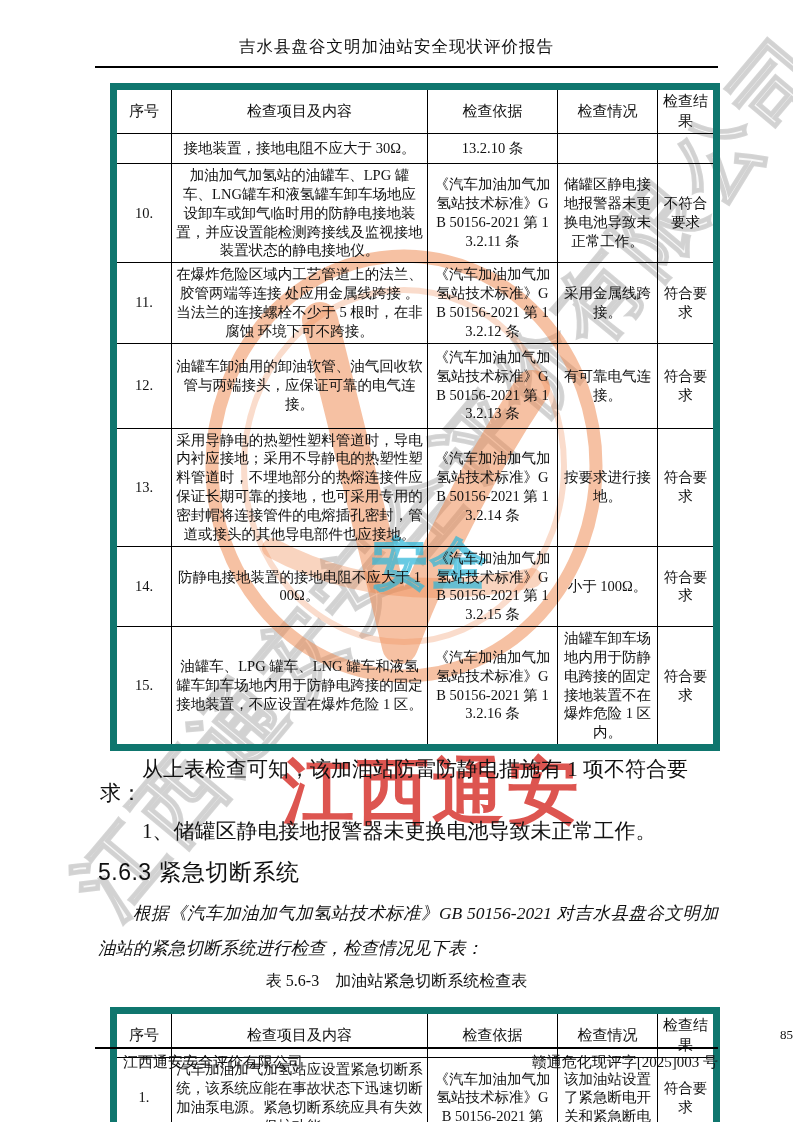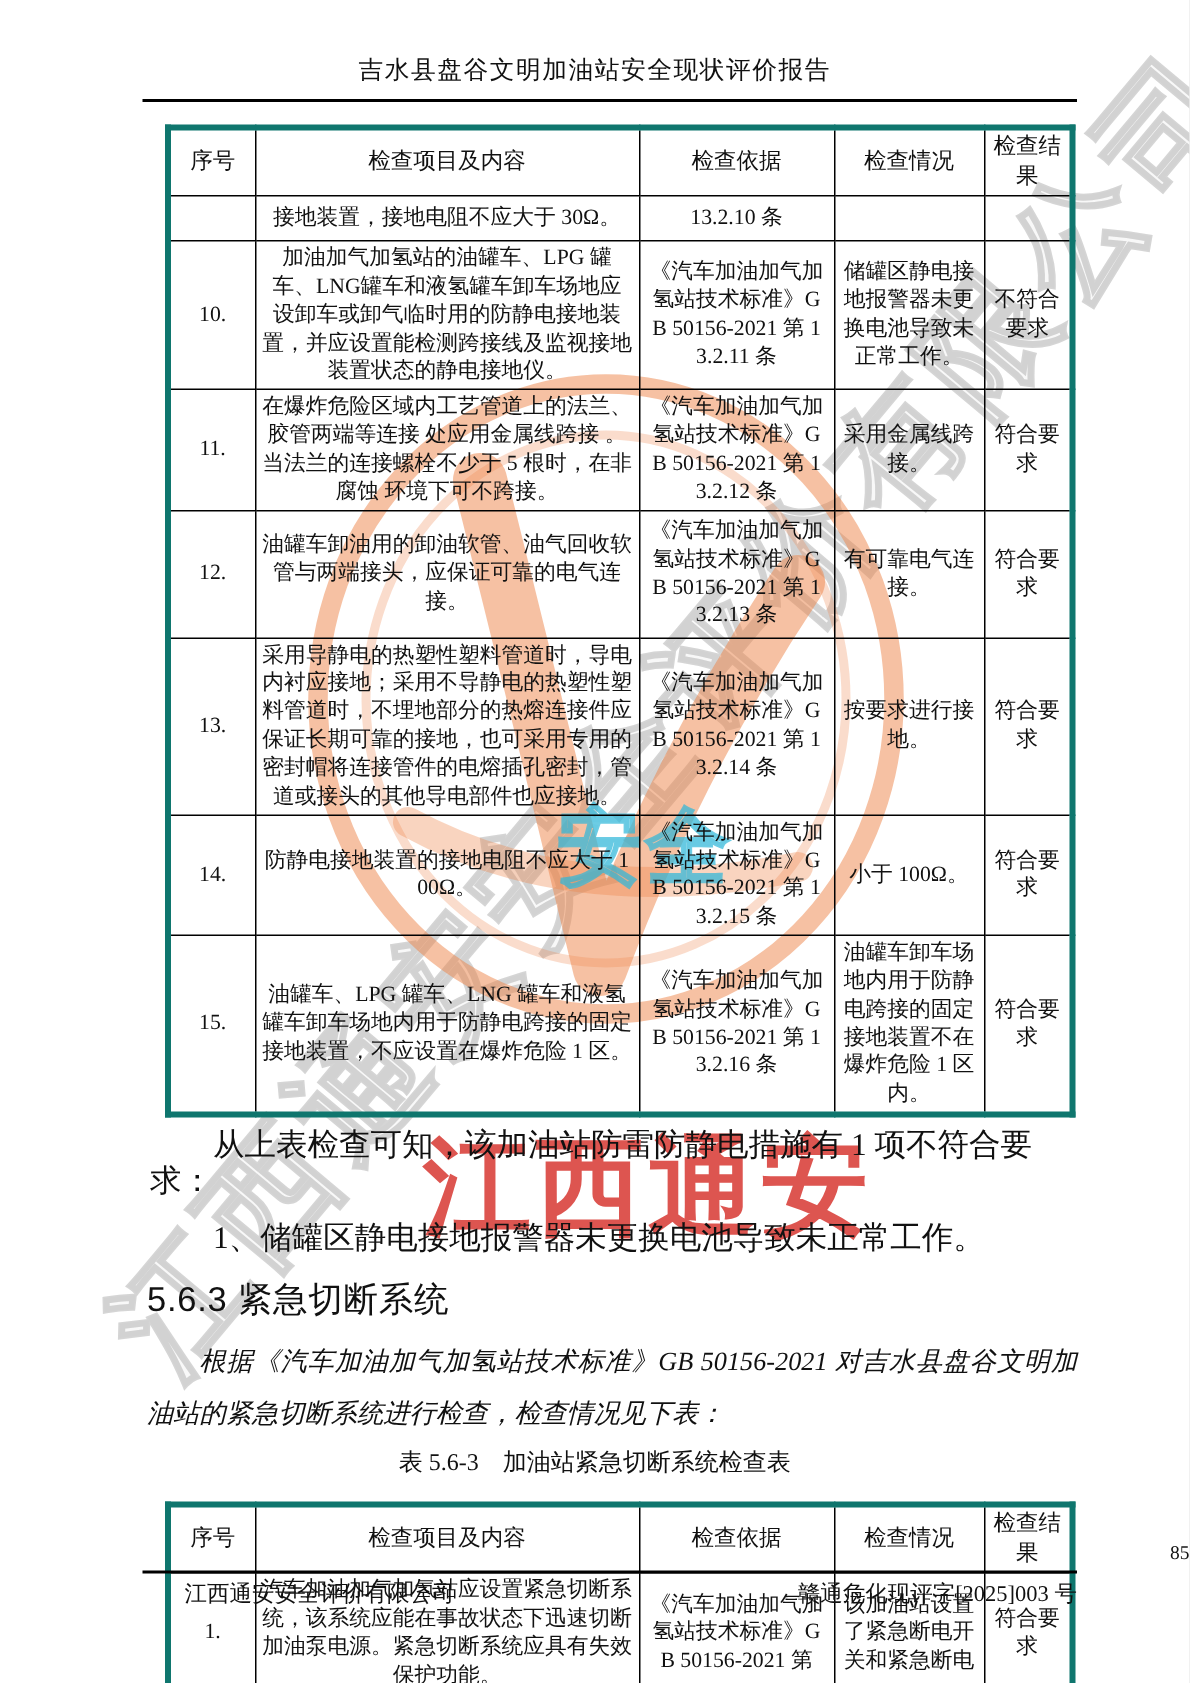"序号" table.check { border: 4px solid #0f766e -> 7px solid #0f766e }
